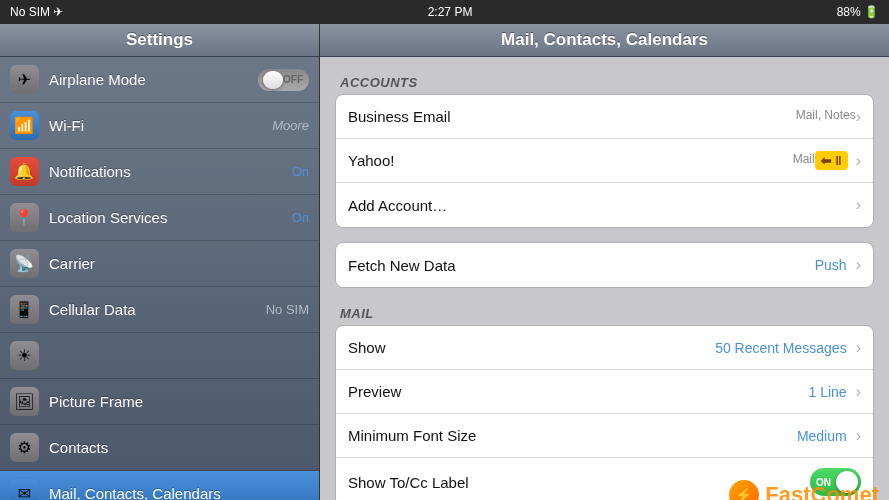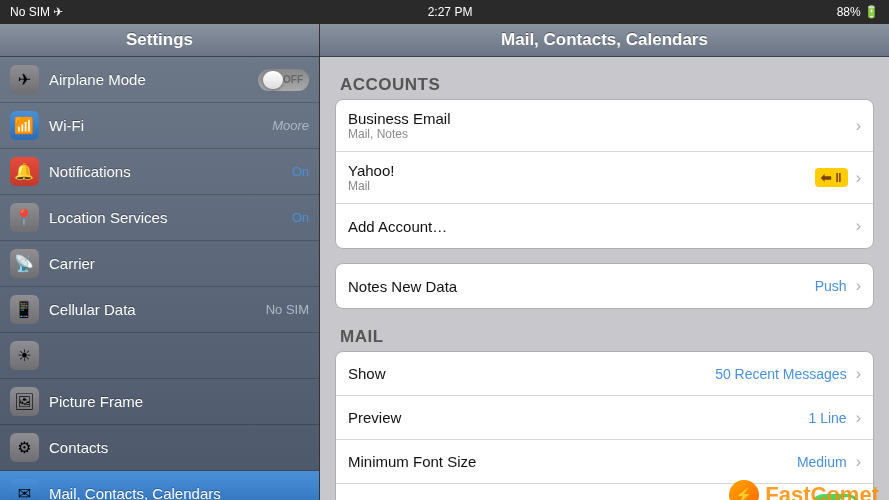"ACCOUNTS" .section-title { font-size: 17px -> 13px; font-style: none -> italic }
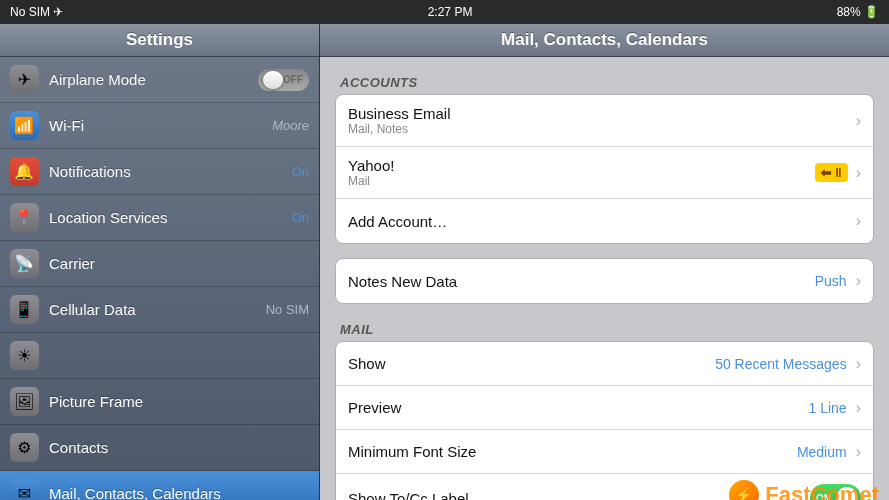"Business Email" .row-label-group { flex-direction: column -> row }
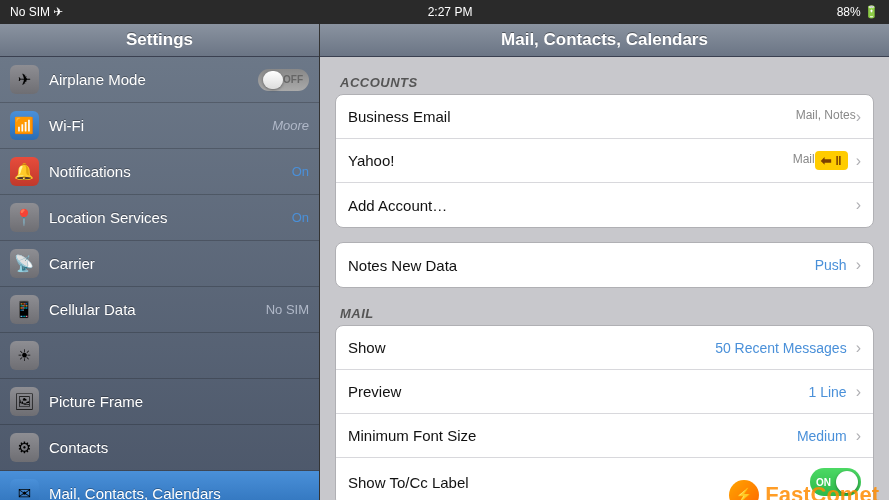"Notes New Data" div.list-row-label { text: Notes -> Fetch }
